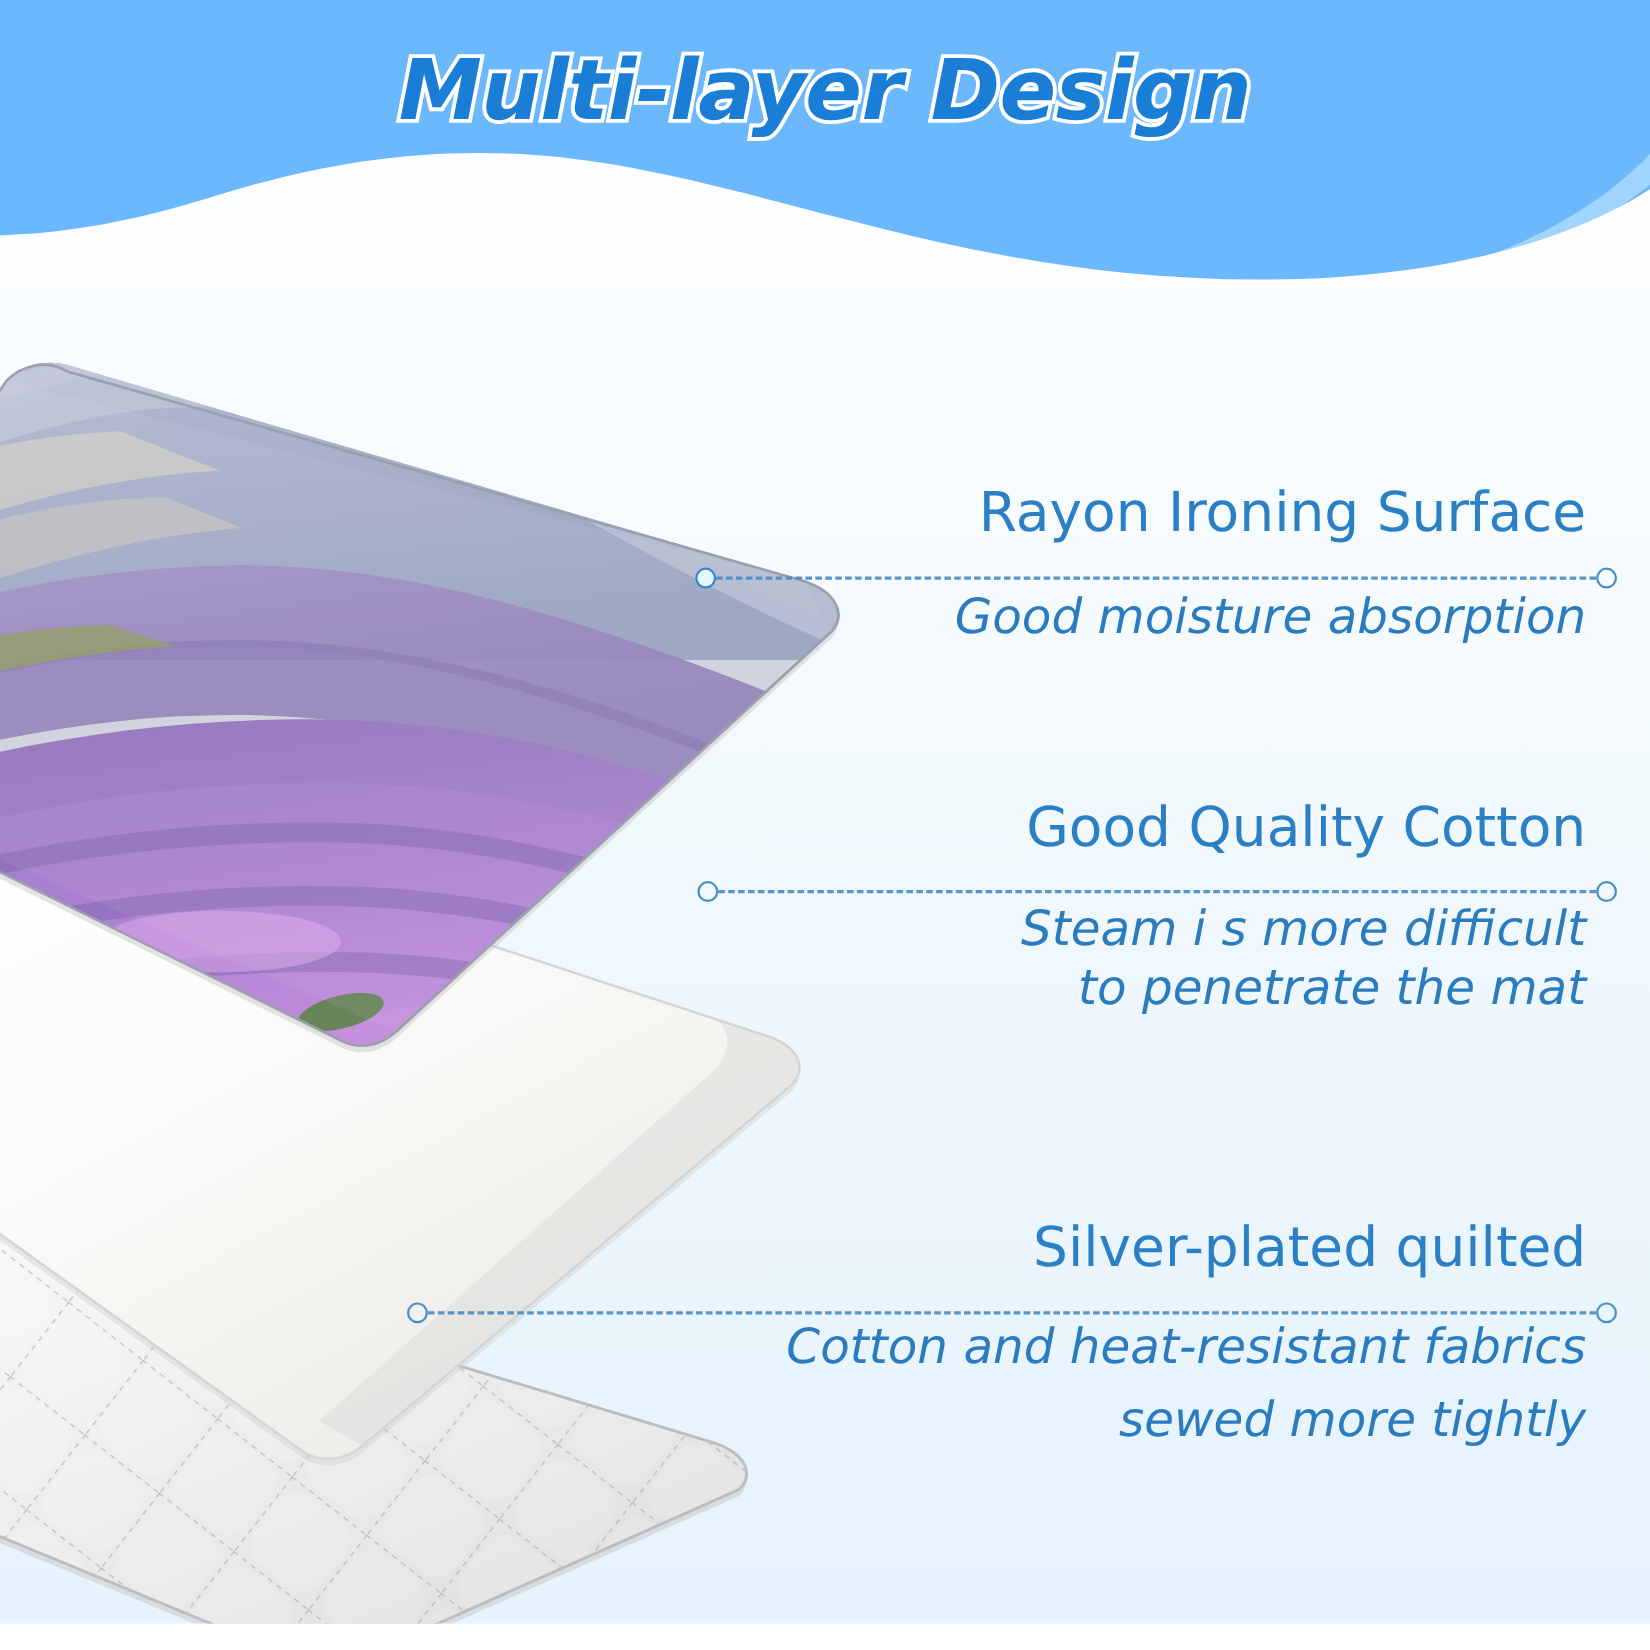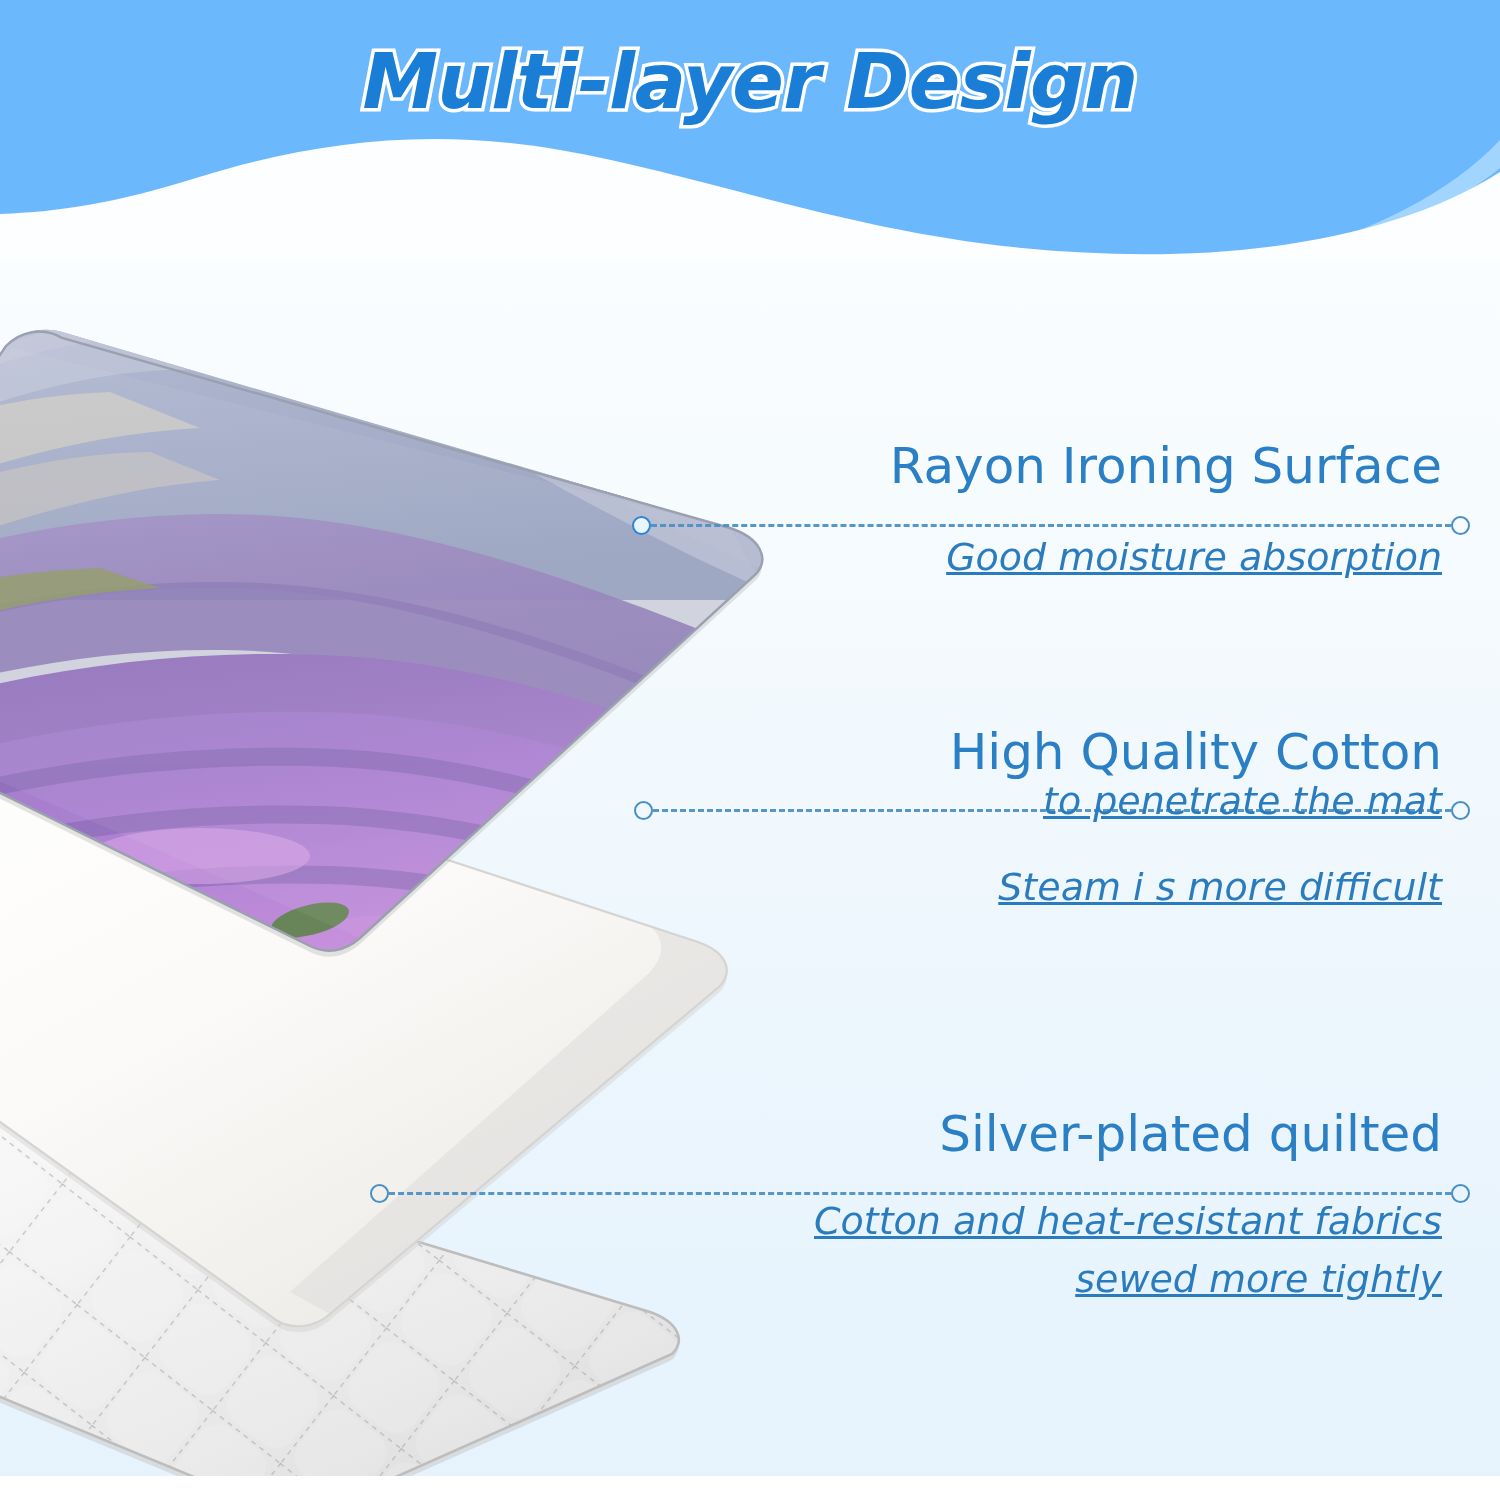"Good moisture absorption" .f-sub { font-size: 38px -> 44px; text-decoration: underline -> none }
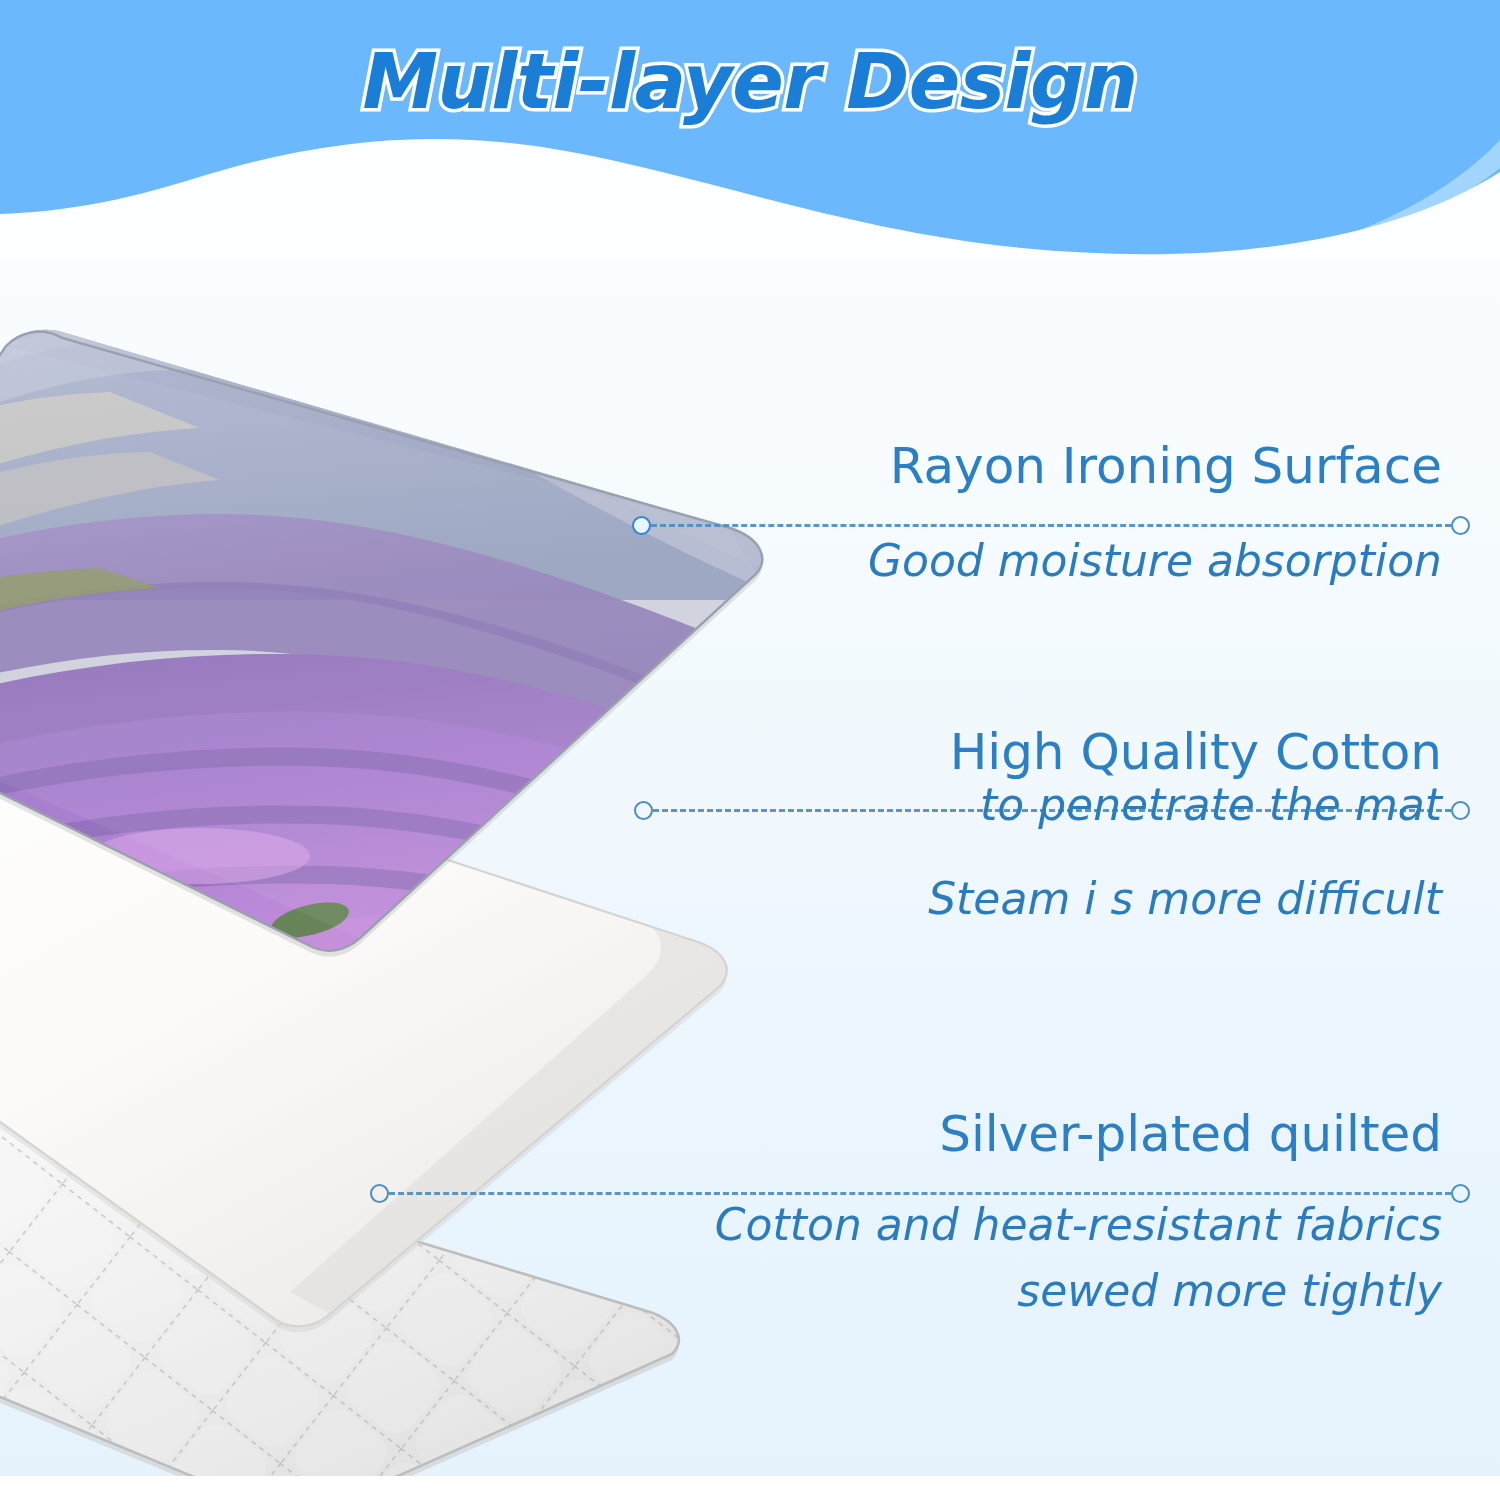"High Quality Cotton" div.f-head { text: High -> Good }
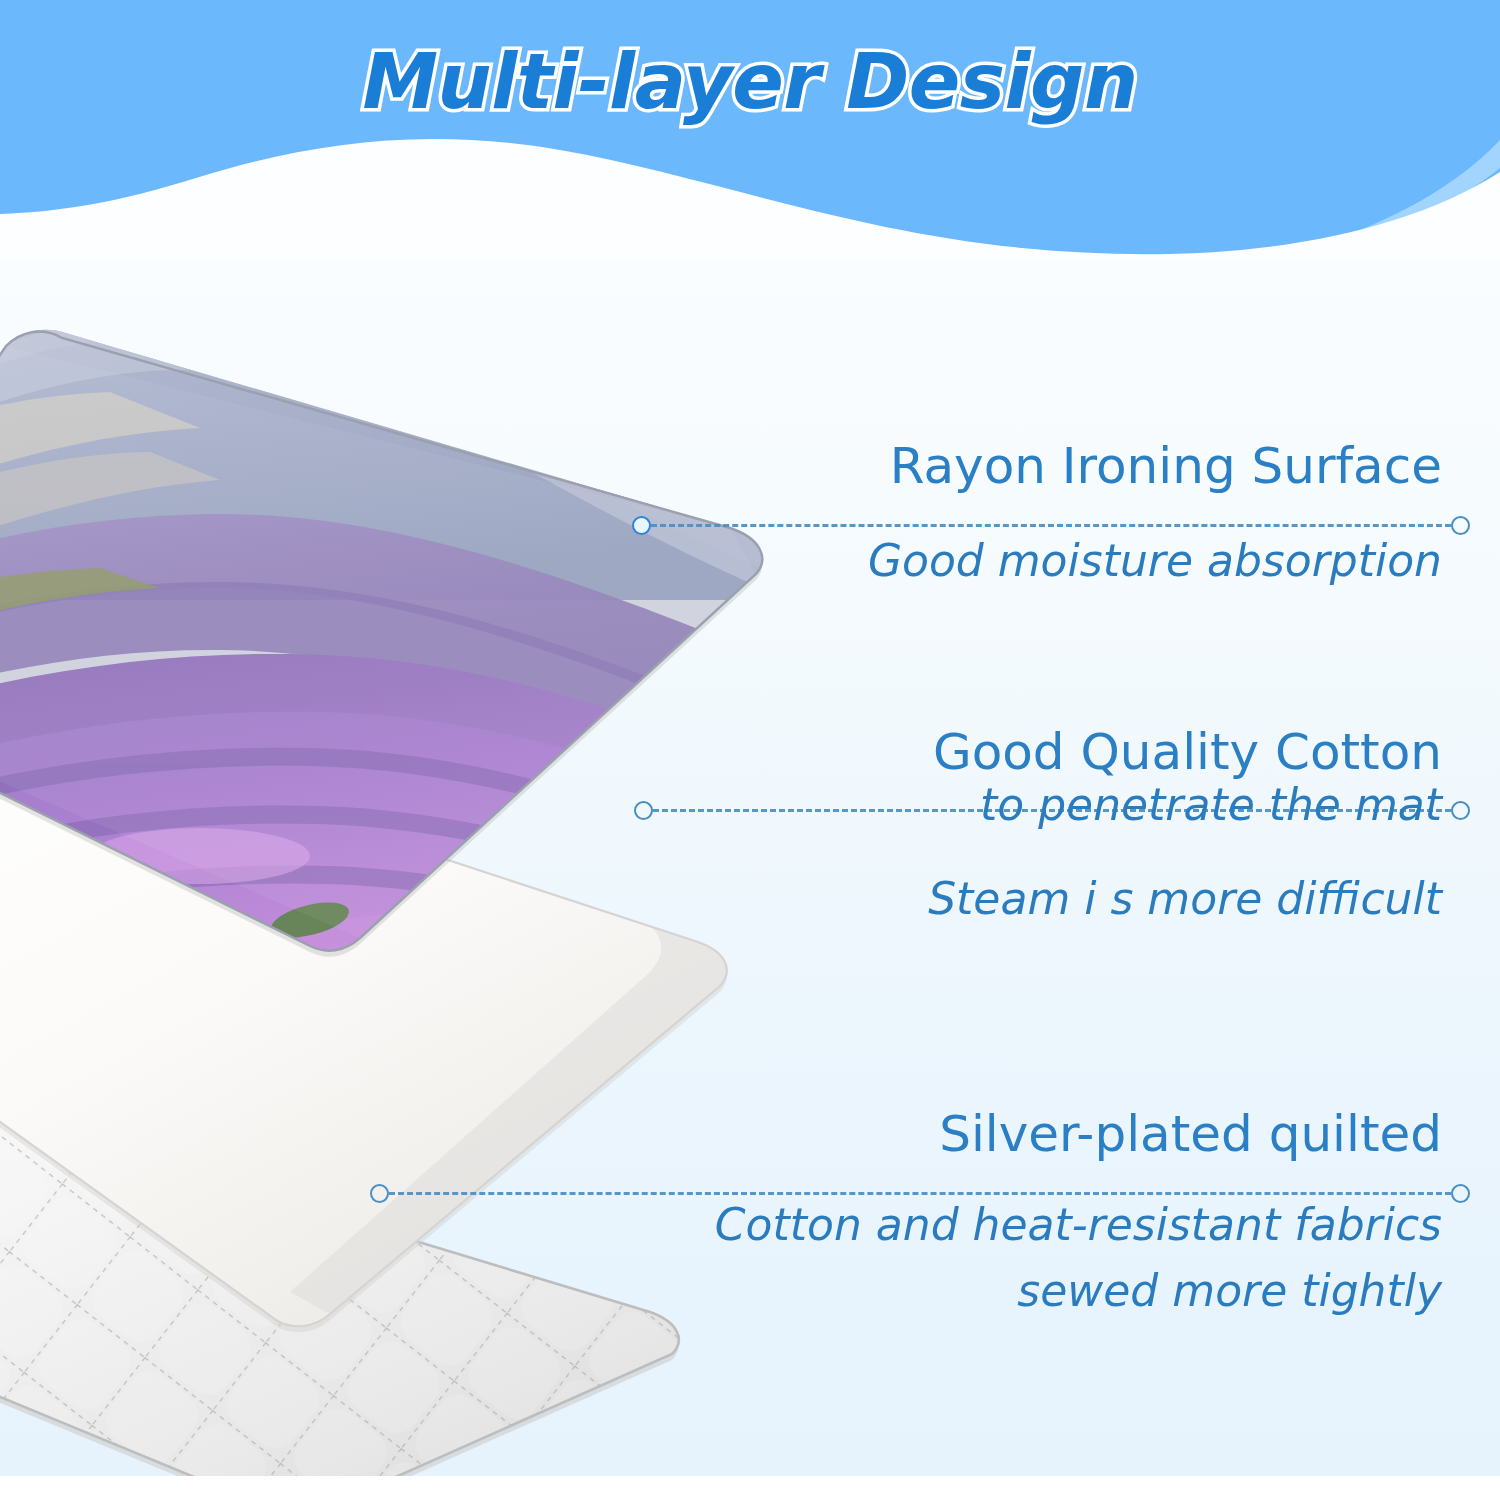"to penetrate the mat" div.f-sub { order: before "Steam i s more difficult" -> after "Steam i s more difficult" }
